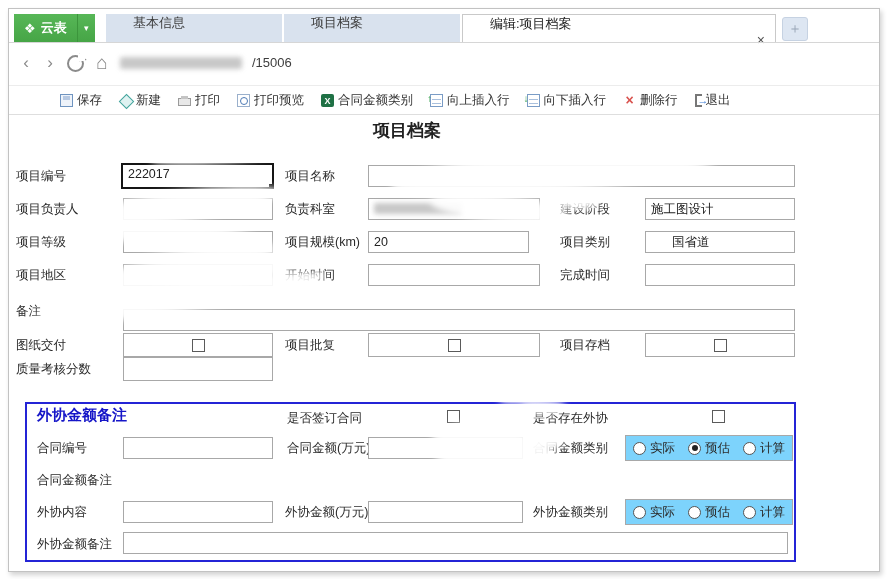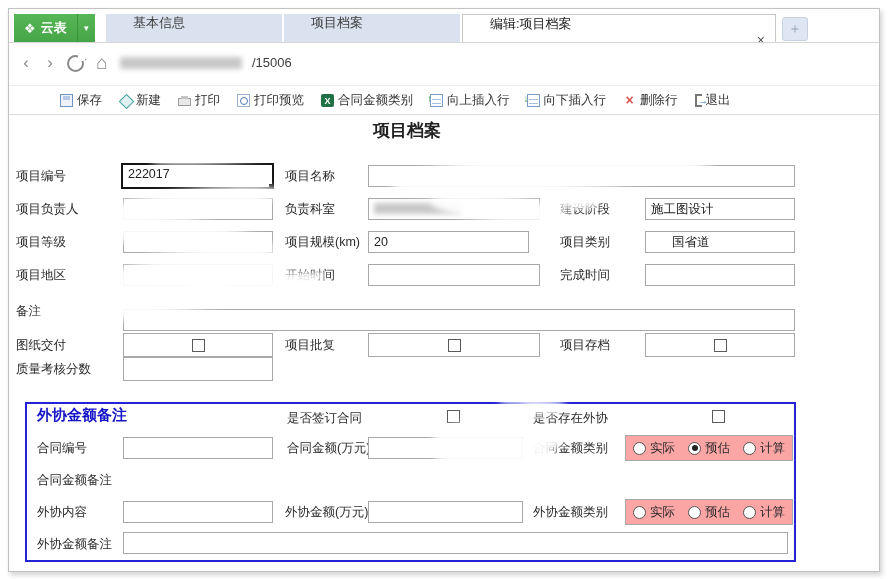"实际" .rgroup { background: #fca5a5 -> #7dd3fc }
